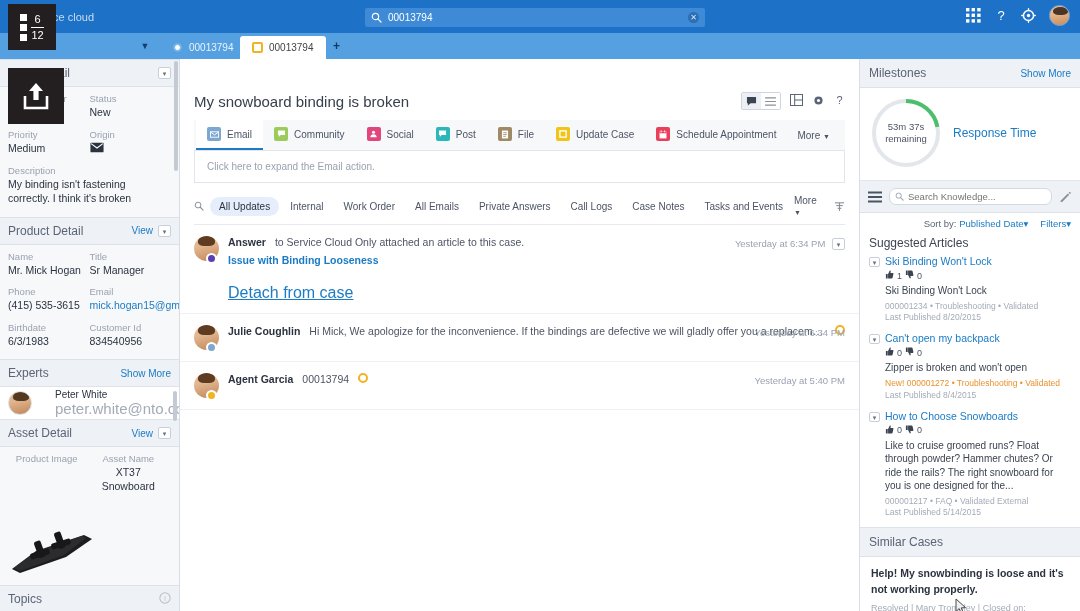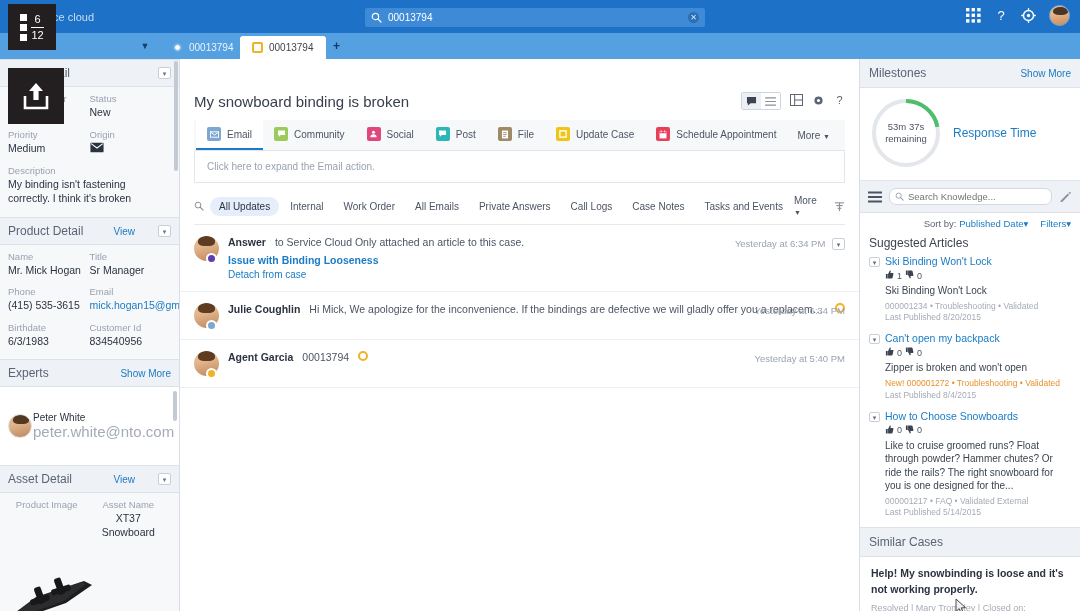"View" .sec-right { align-items: flex-end -> center; gap: 23px -> 5px }
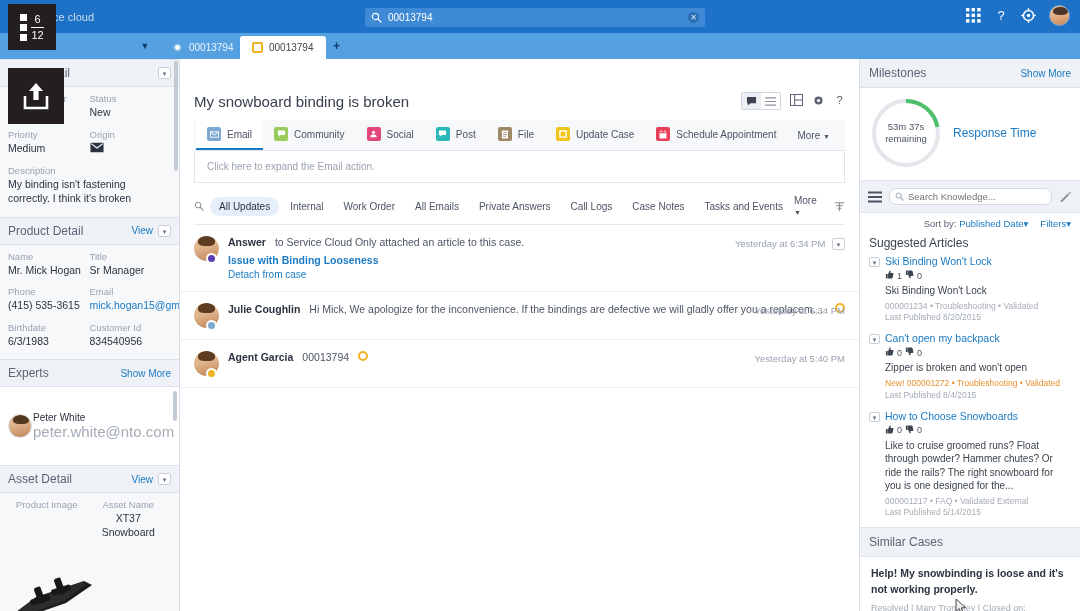"Detach from case" .f-sub { font-size: 10px -> 16px; margin-top: 3px -> 18px; text-decoration: none -> underline }
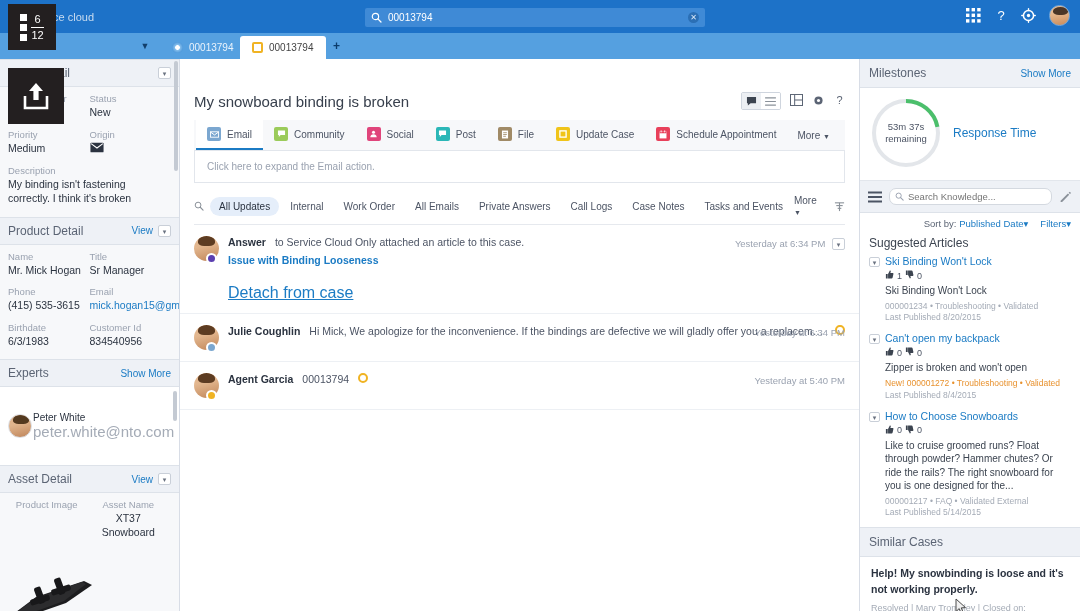"Peter White" .expert-row { gap: 1px -> 23px; padding: 25px 8px -> 2px 8px }
